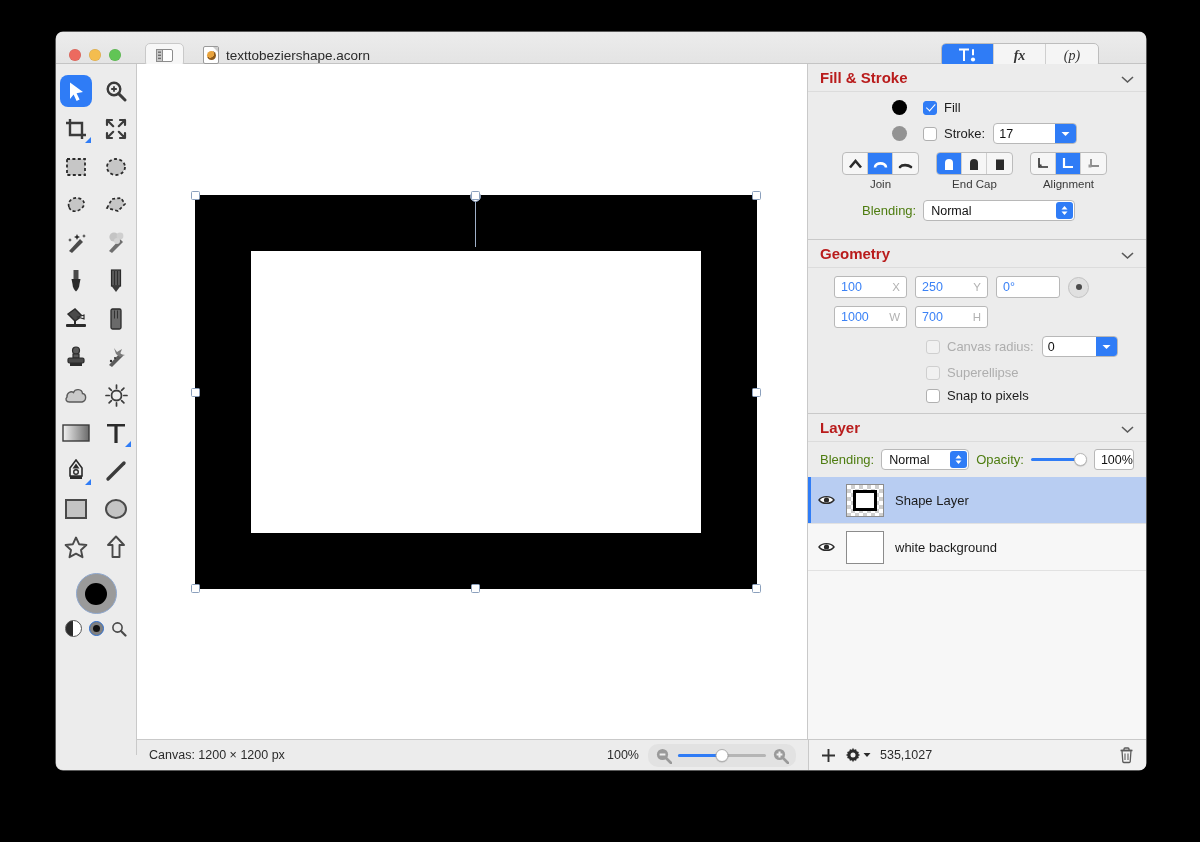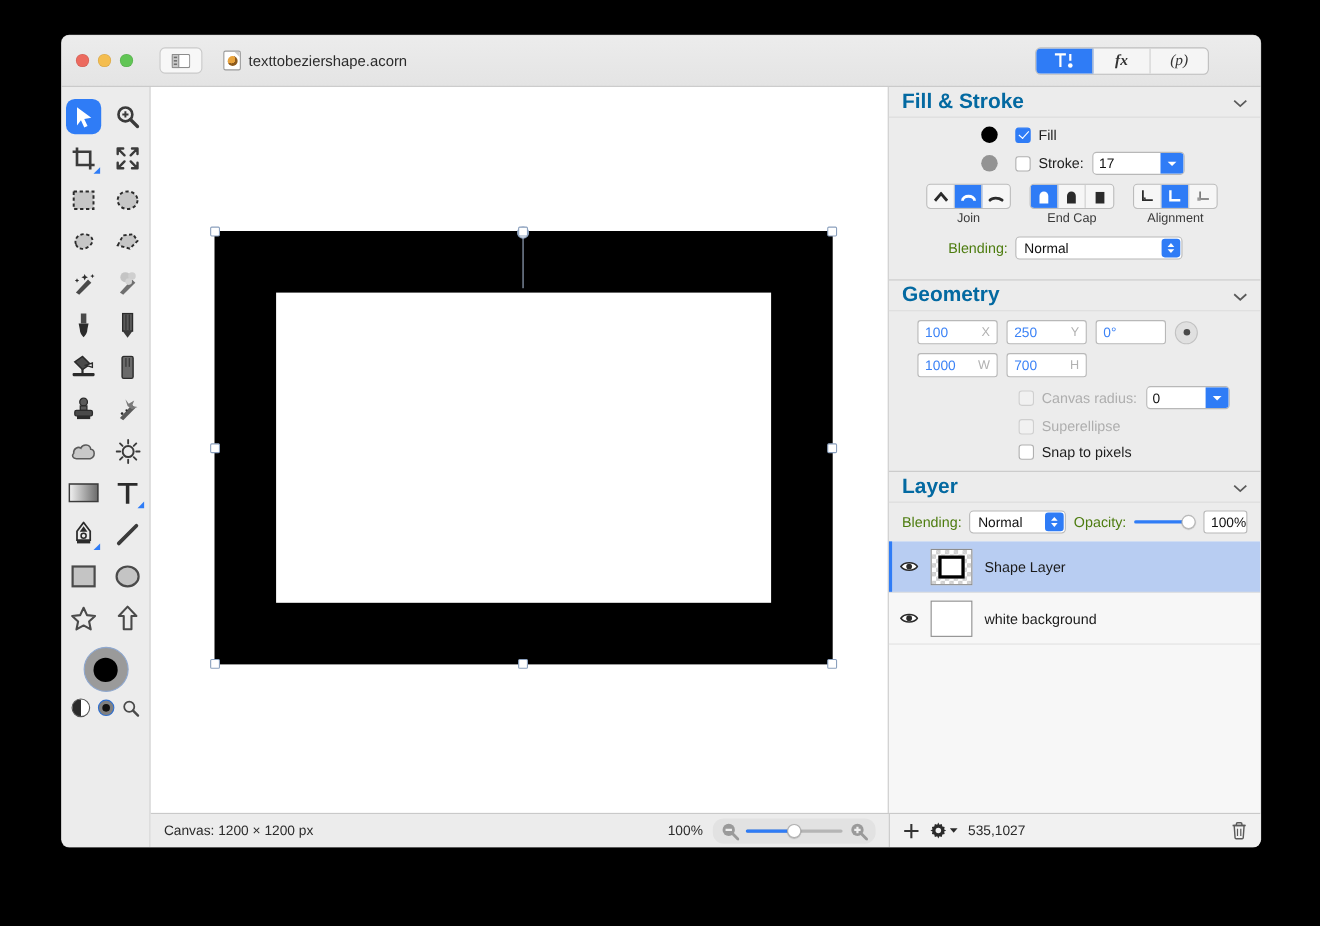"texttobeziershape.acorn" .titlebar { height: 47px -> 32px }
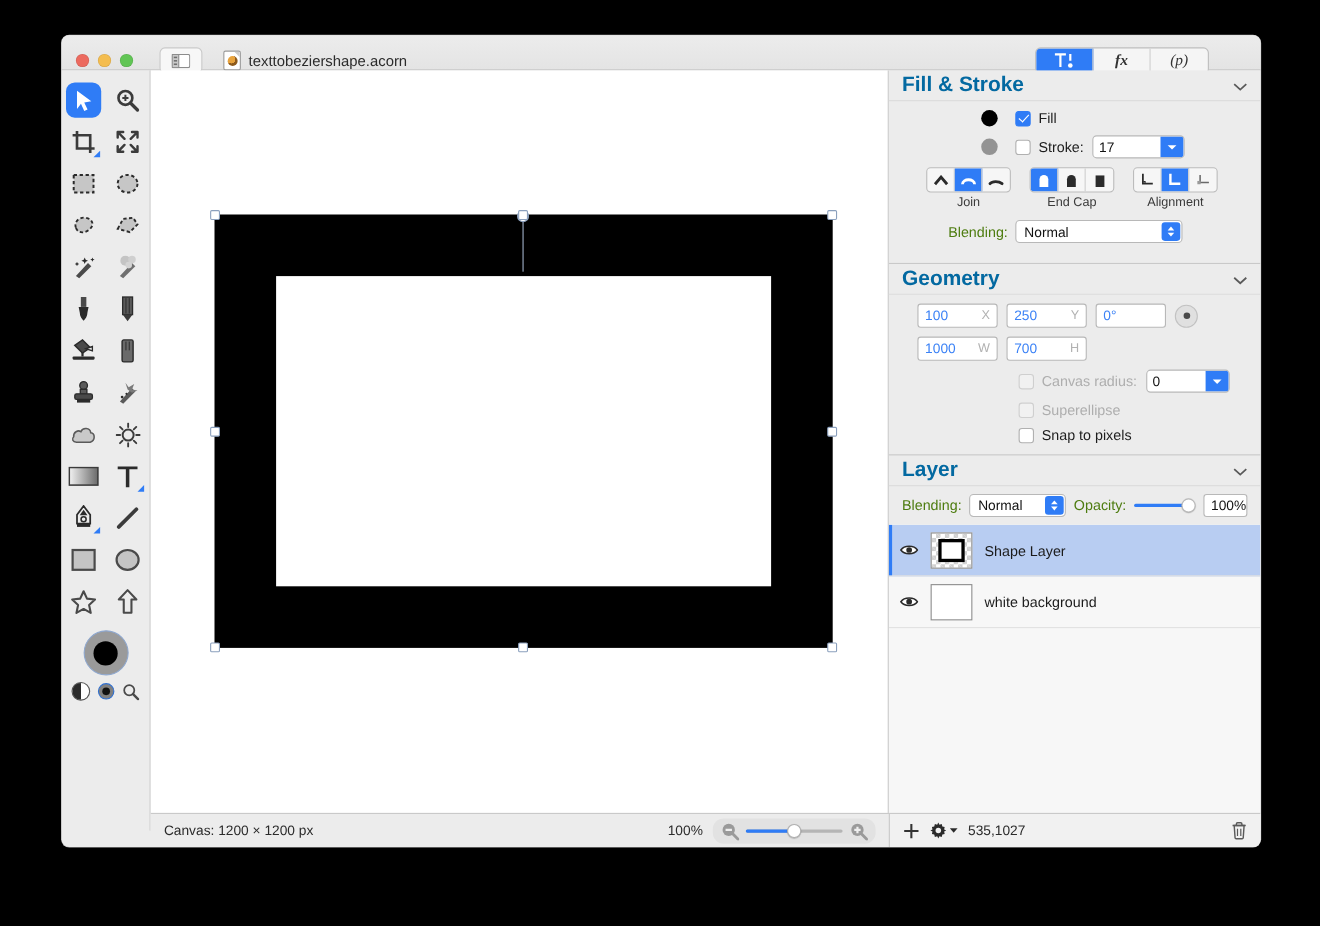"Fill & Stroke" .section-head { color: #0369a1 -> #b91c1c; font-size: 19px -> 15px }
